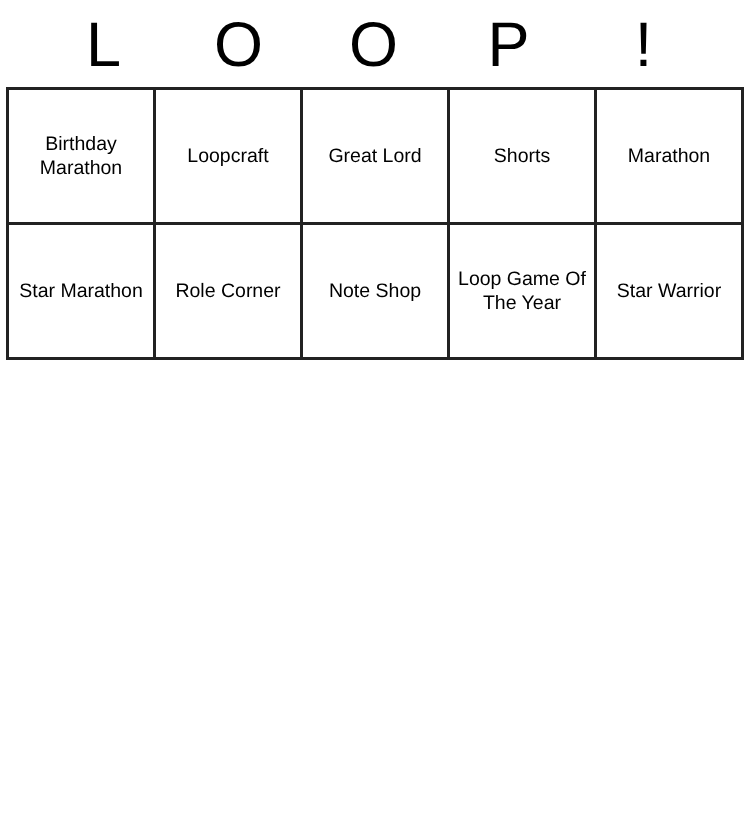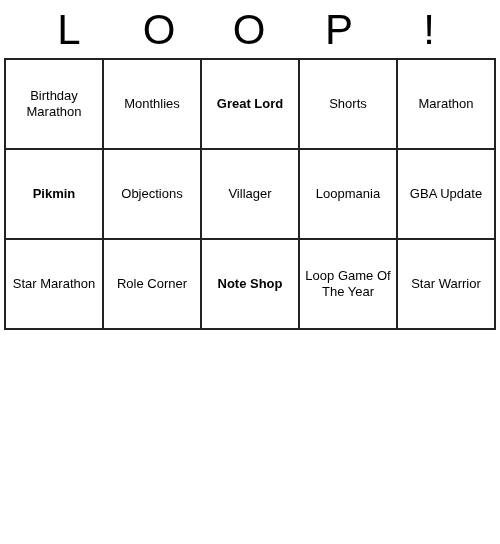"Monthlies" td { text: Monthlies -> Loopcraft }
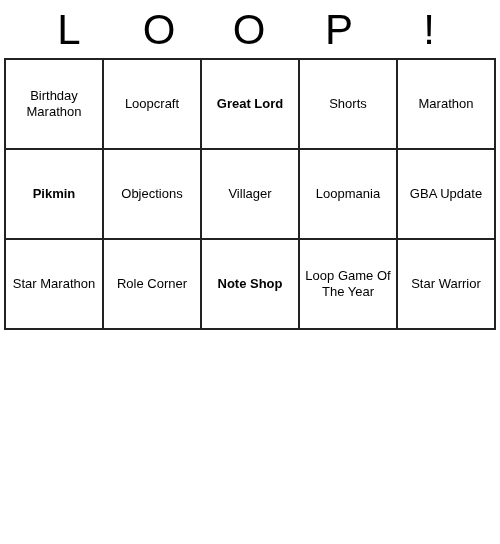"Great Lord" .cell-large { font-weight: bold -> normal }
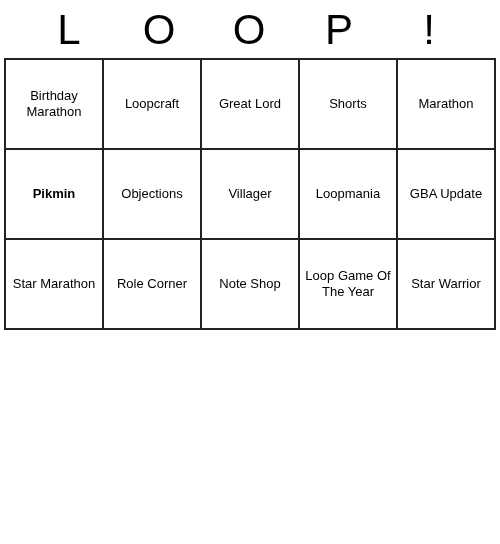"Pikmin" tr { html: <tr> <td>Pikmin</td> <td>Objections</td> <td>Villager</td> <td>Loopmania</td> <td>GBA Update</td> </tr> -> none }
